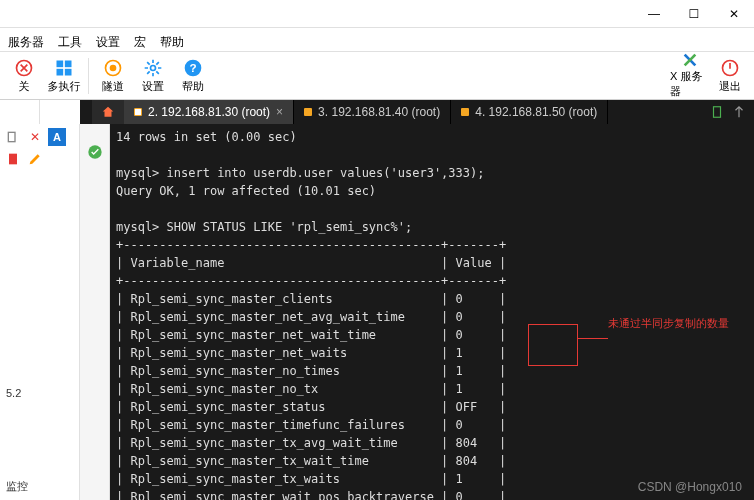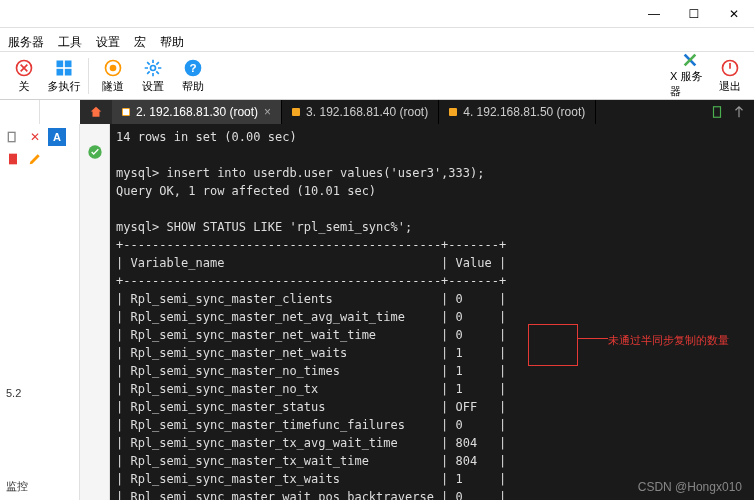"2. 192.168.81.30 (root)" .tabbar { padding-left: none -> 12px }
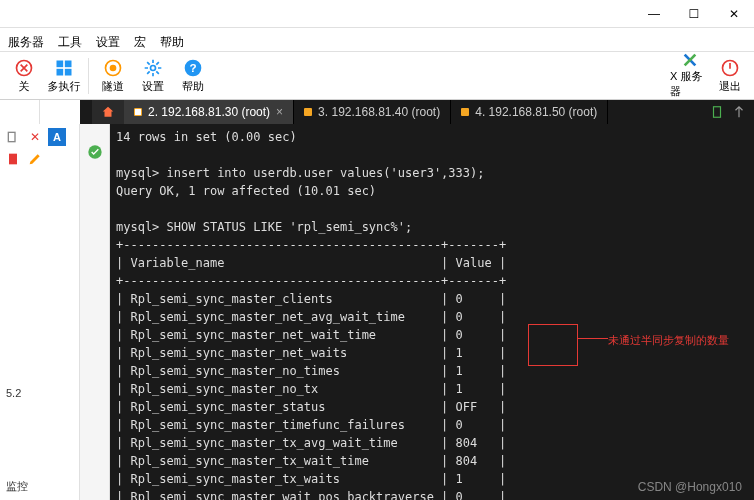"未通过半同步复制的数量" .terminal .annot-text { font-family: Liberation Sans, sans-serif -> Liberation Mono, monospace; top: 207px -> 191px }
